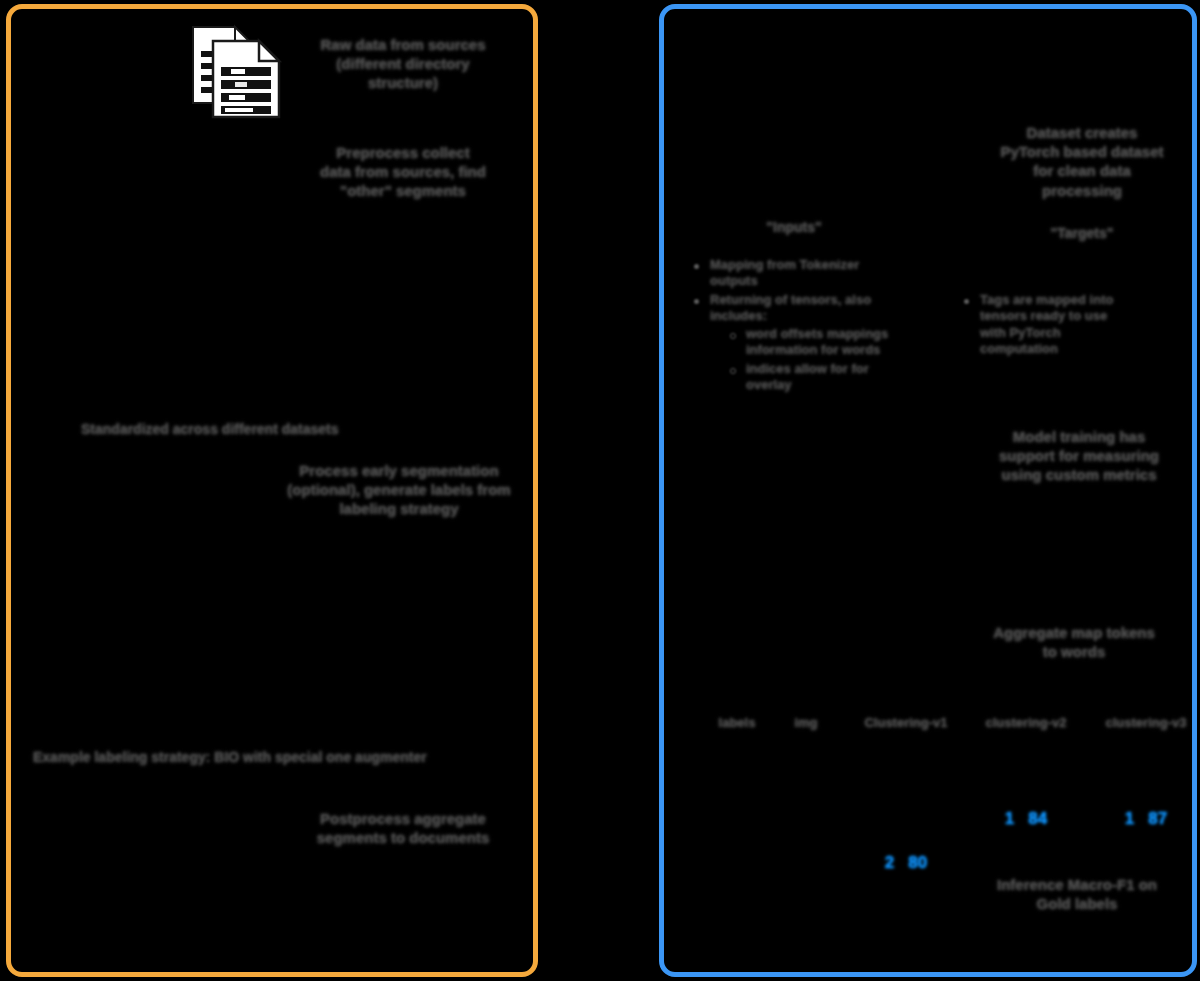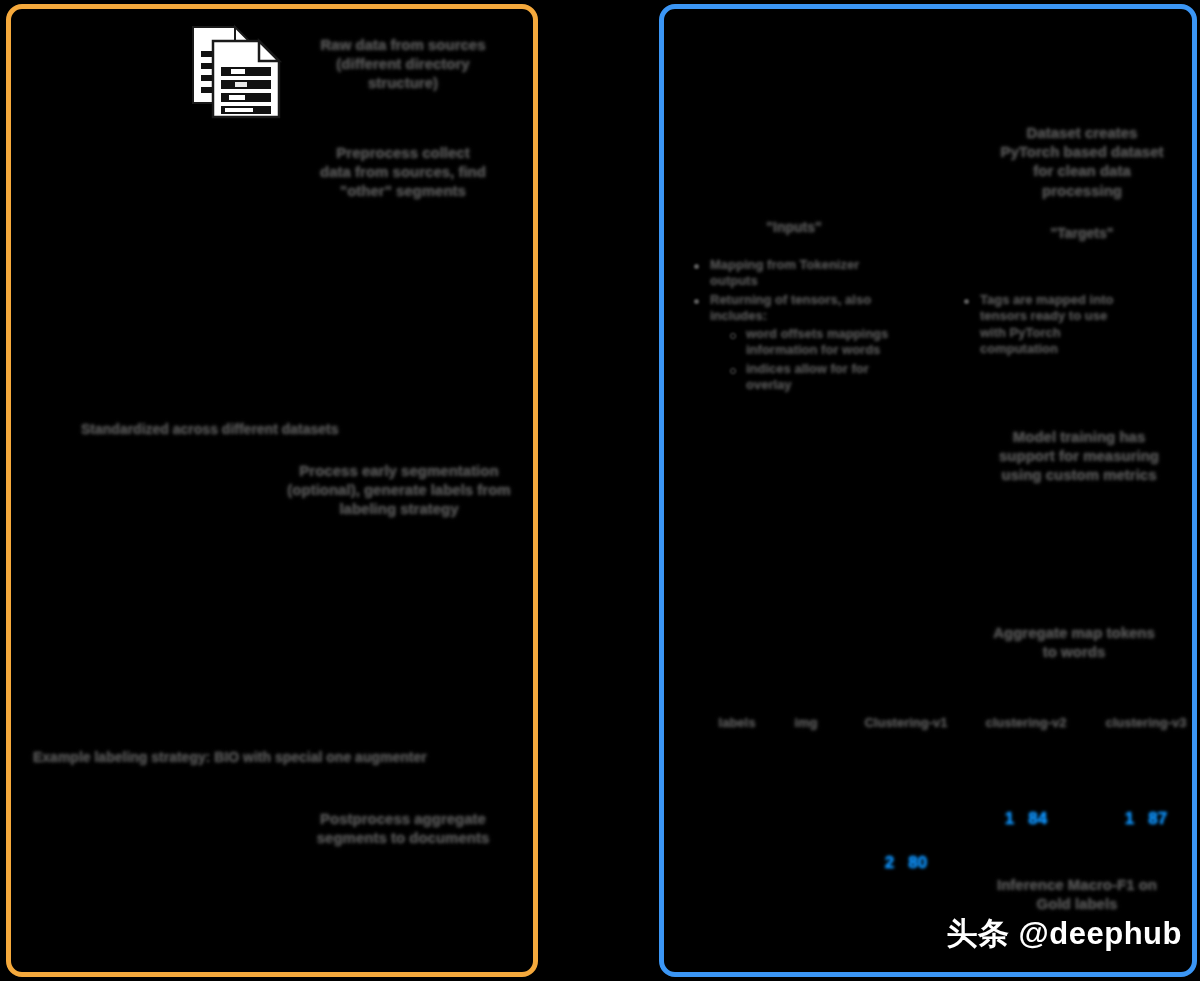"头条 @deephub" div { html: <div>头条 @deephub</div> -> none }
